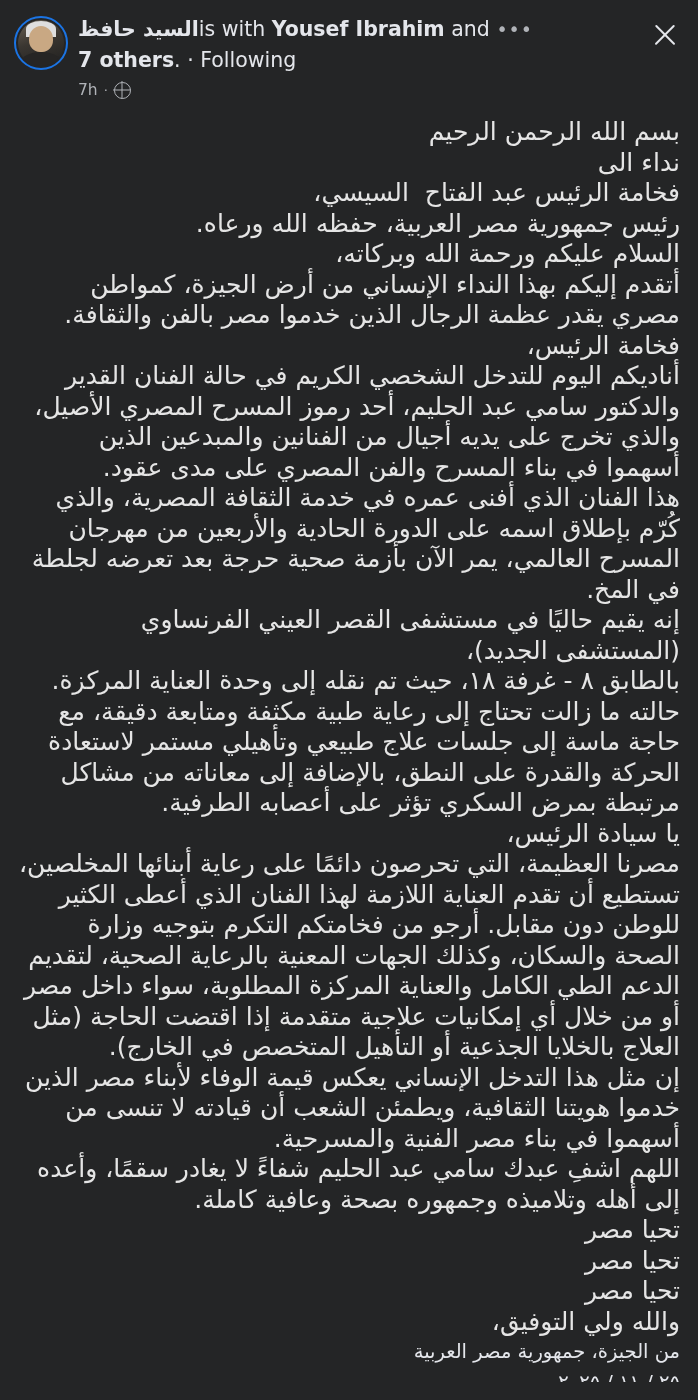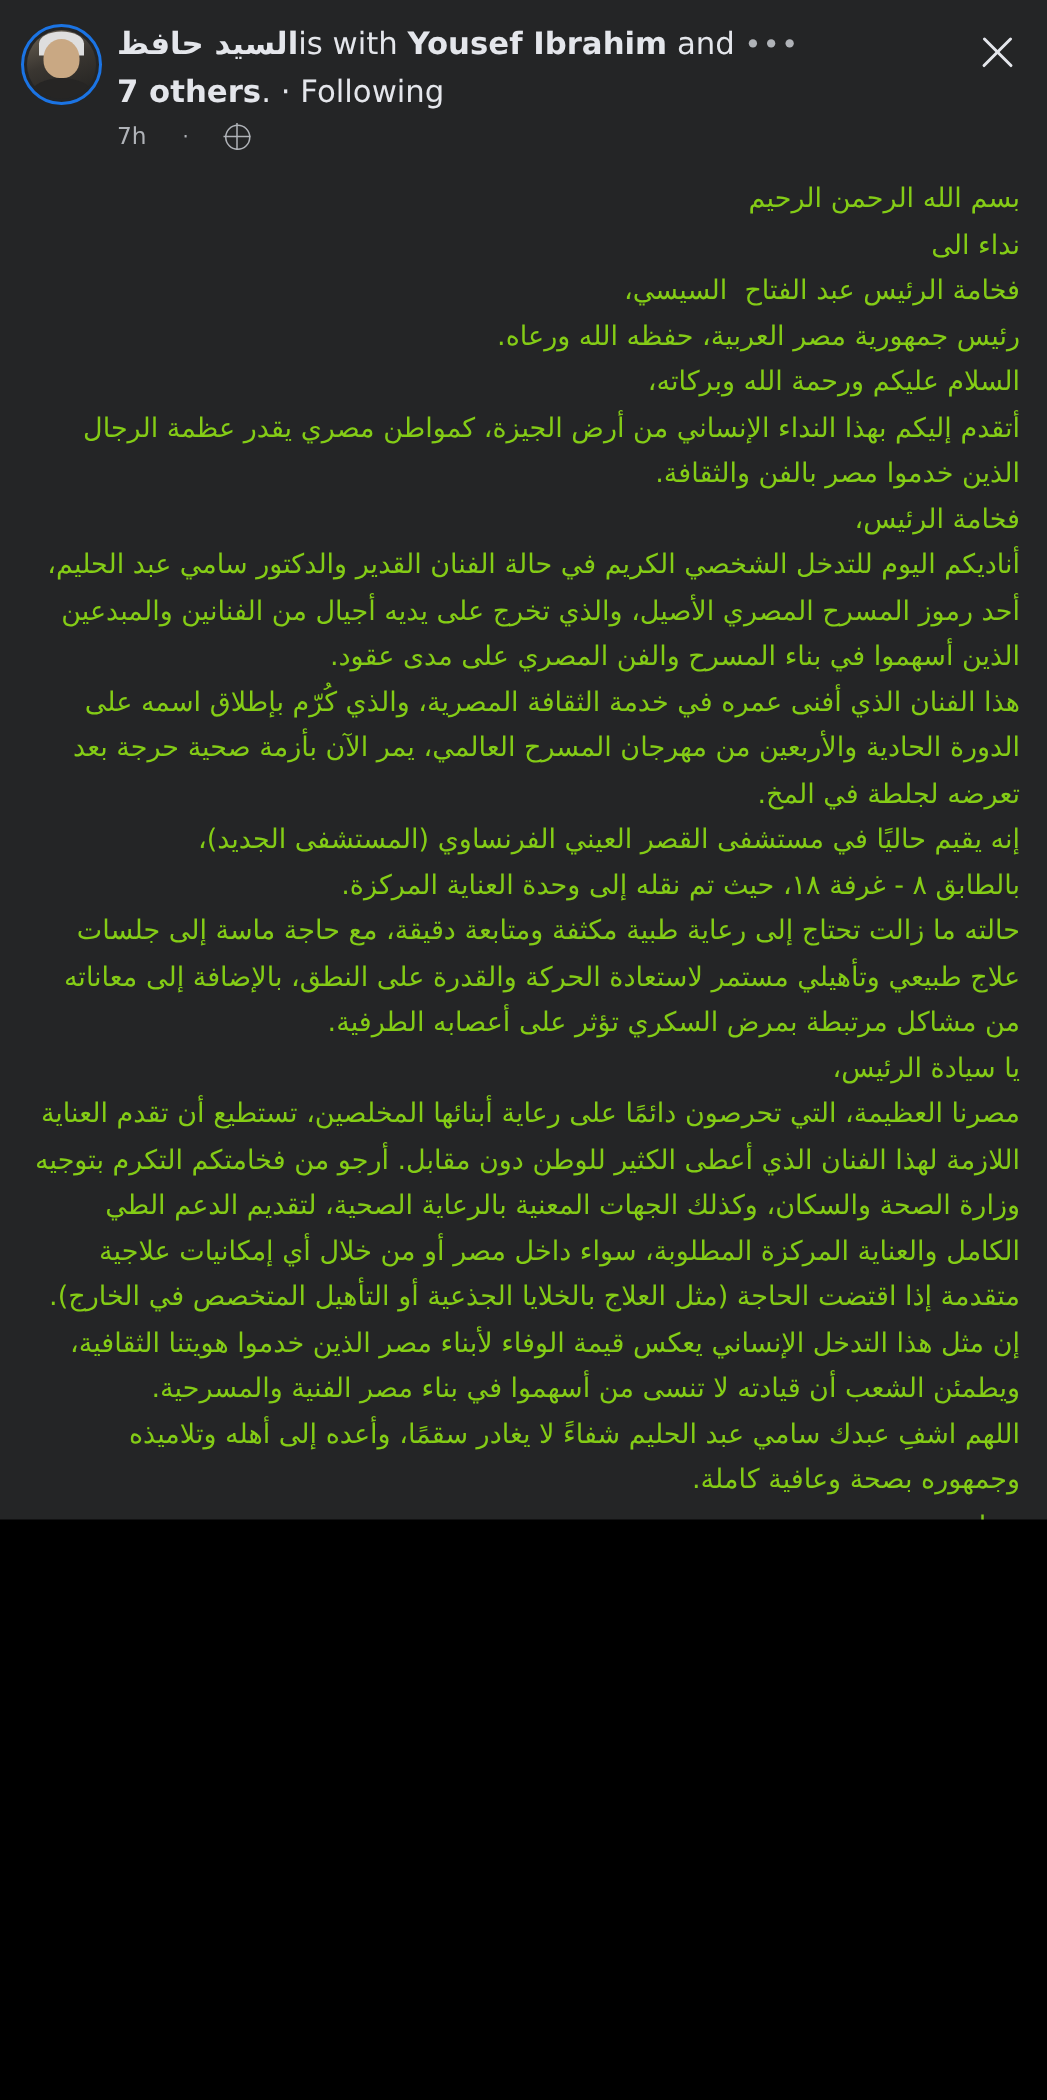"السيد حافظ is with Yousef" .screen { height: 1013px -> 1400px }
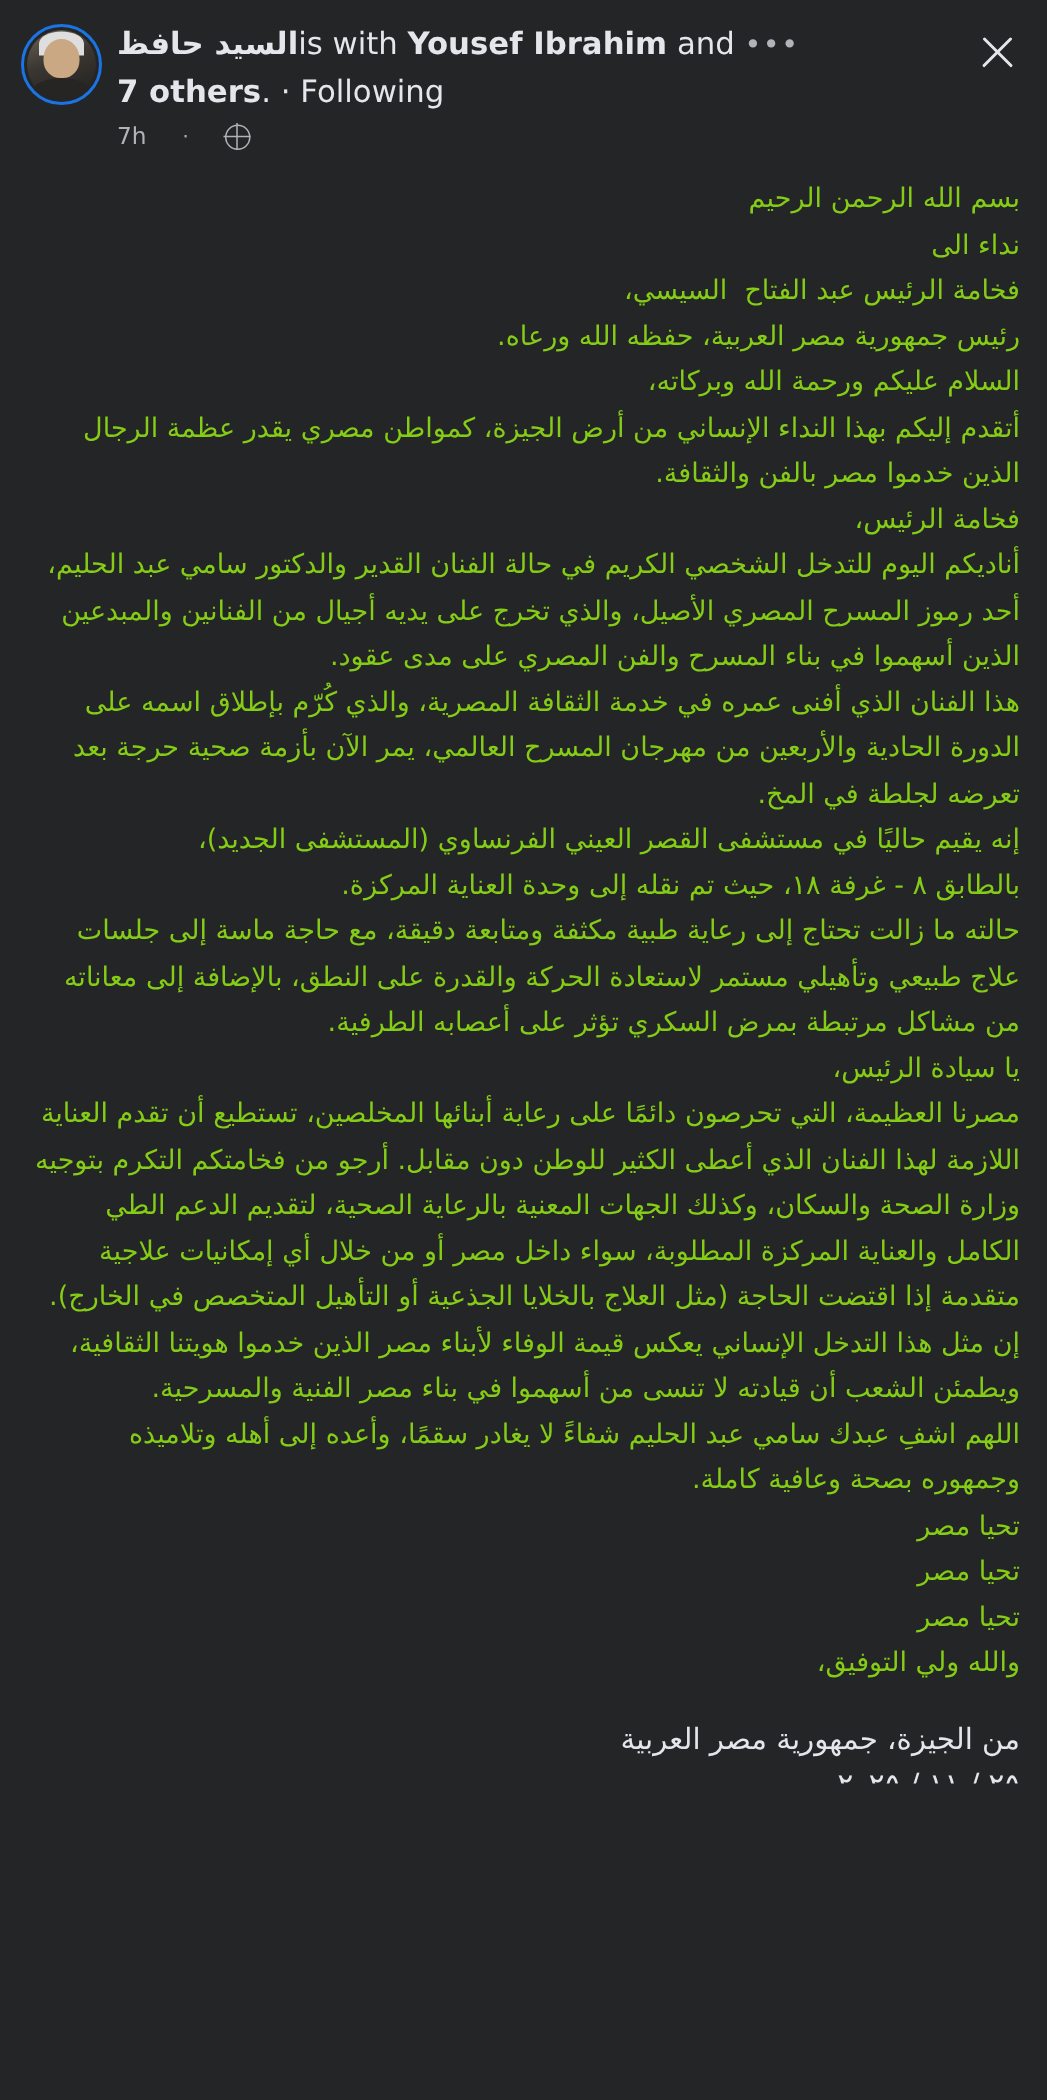"7h" .meta-line { gap: 24px -> 6px }
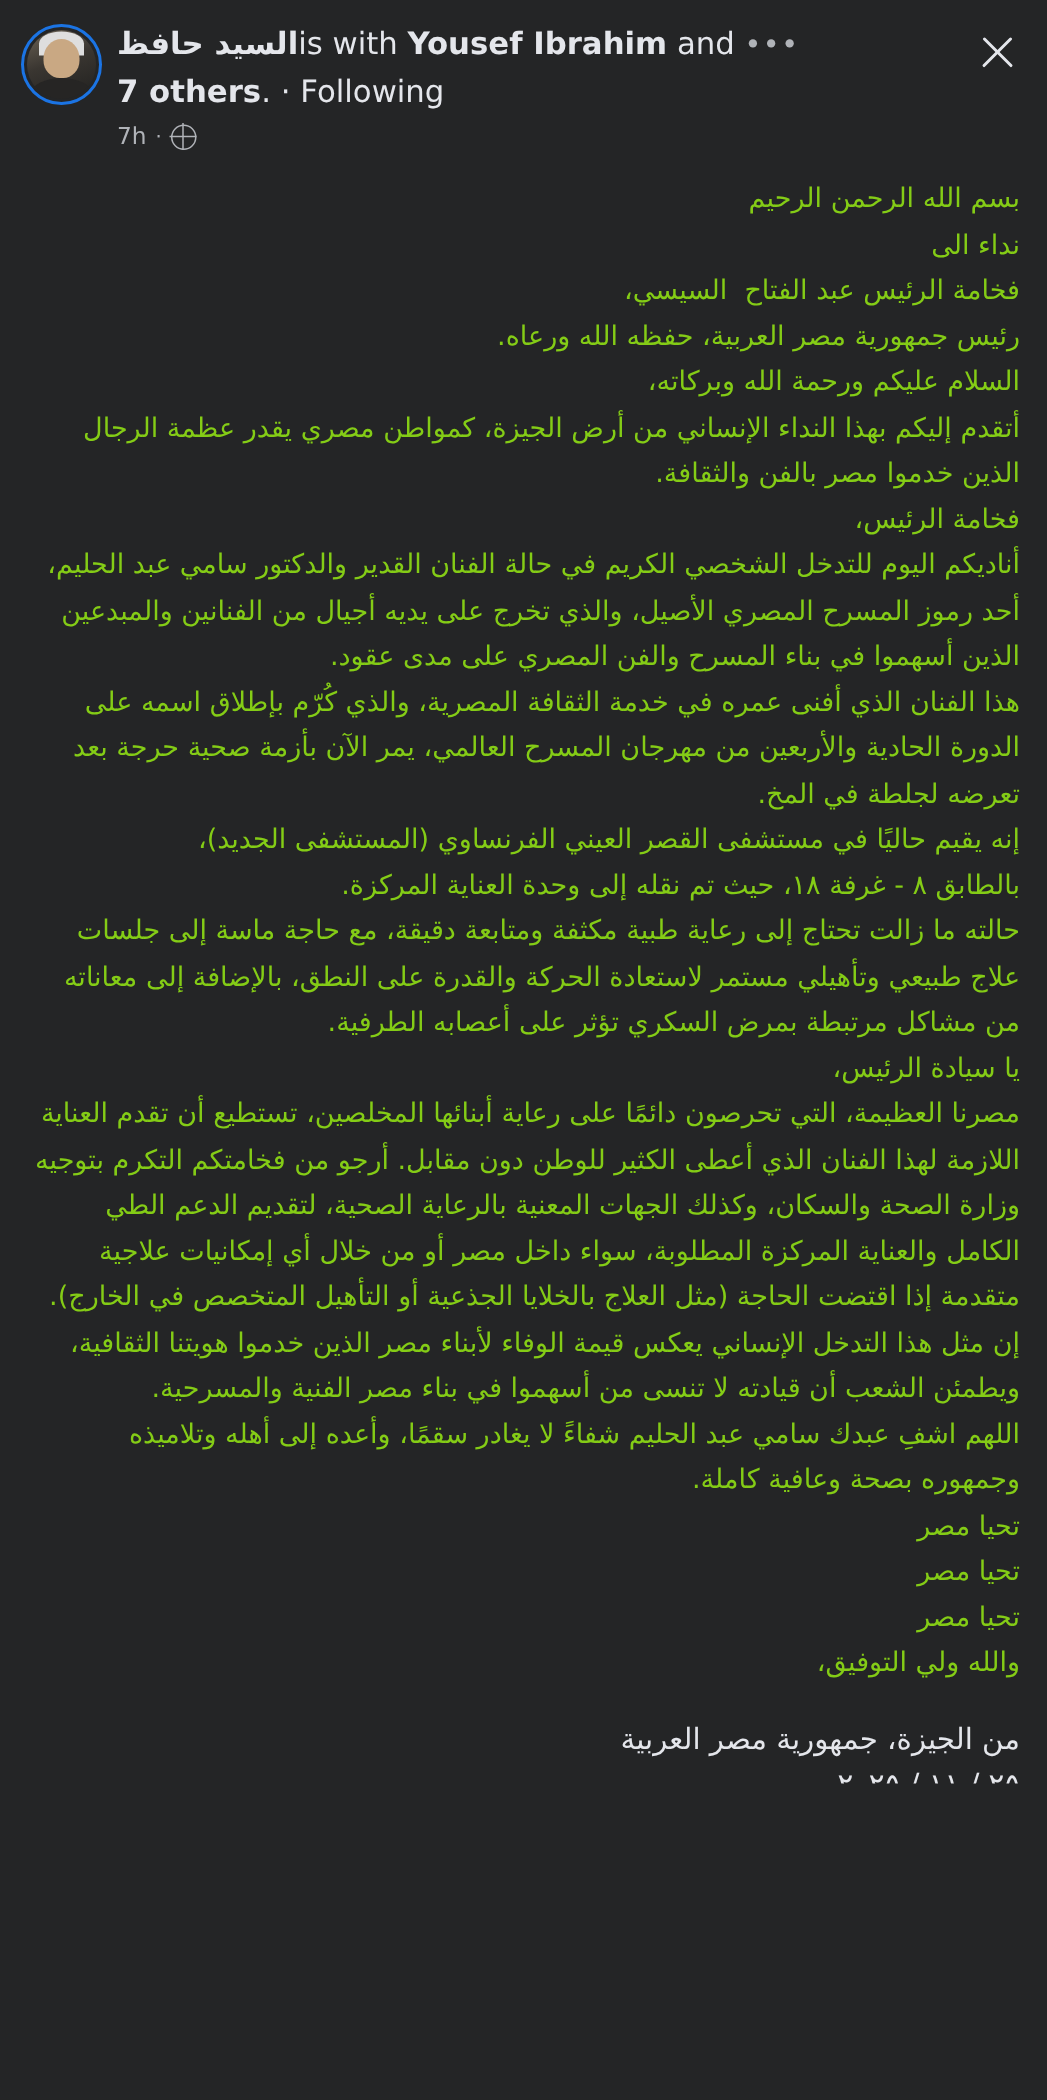"بسم الله الرحمن الرحيم" .post-text { color: #84cc16 -> #e5e5e5; font-size: 18px -> 25px }
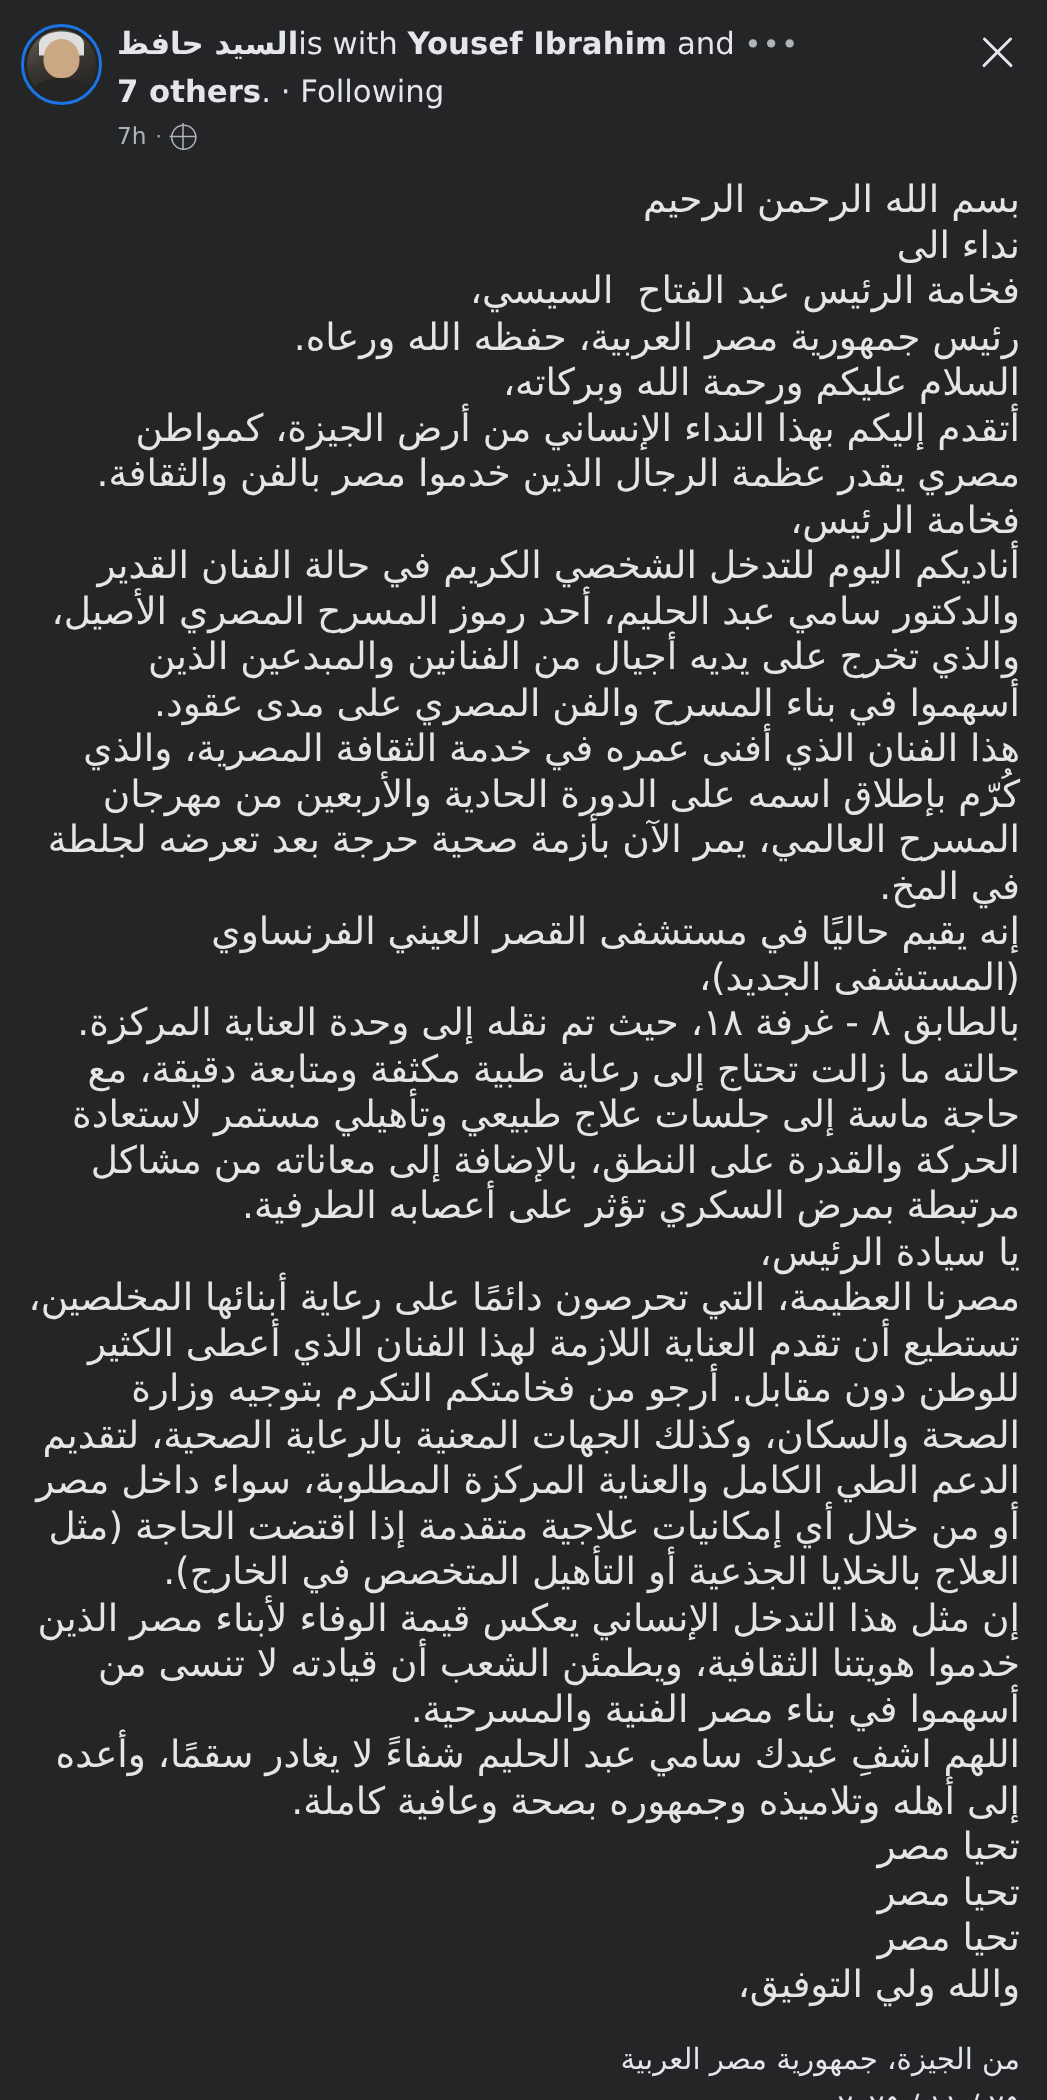"من الجيزة، جمهورية مصر العربية" .post-tail { margin-top: 20px -> none }
